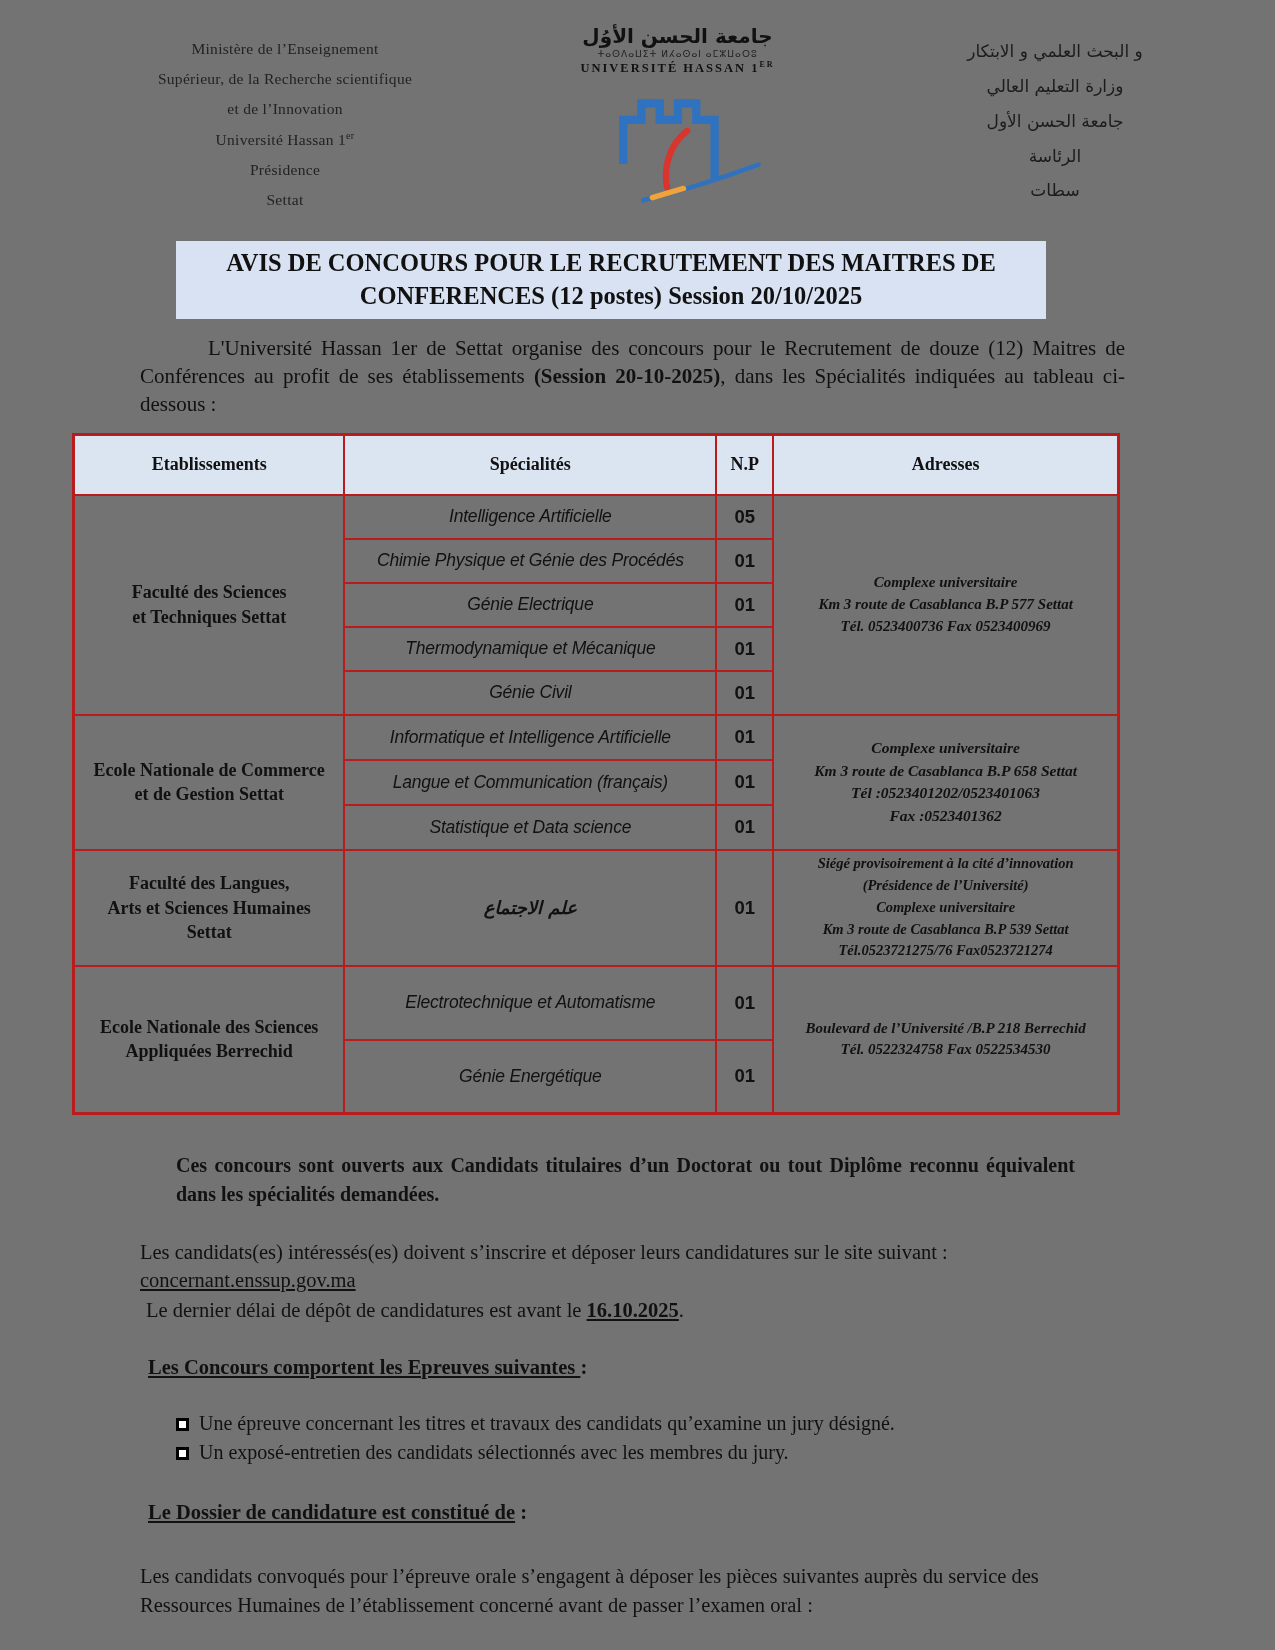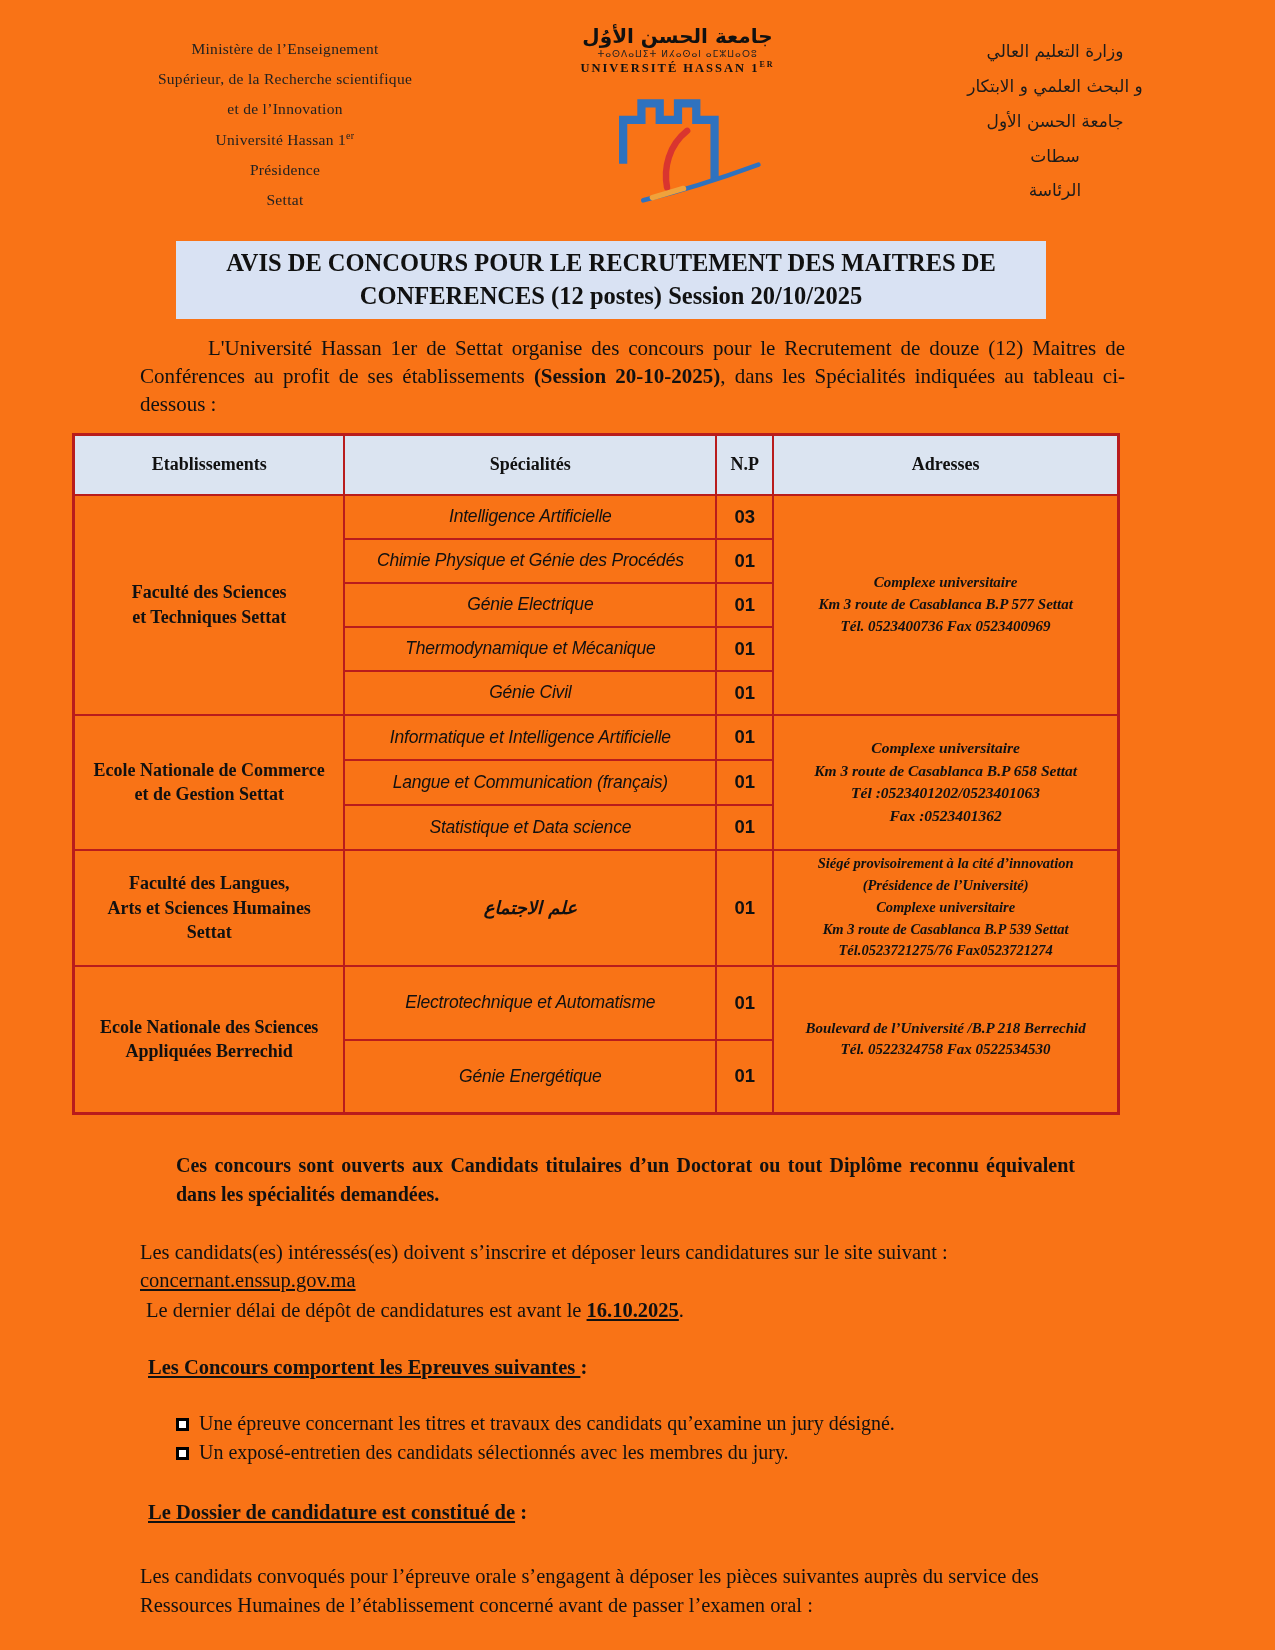"Ministère de l’Enseignement" .page { background: #f97316 -> #737373 }
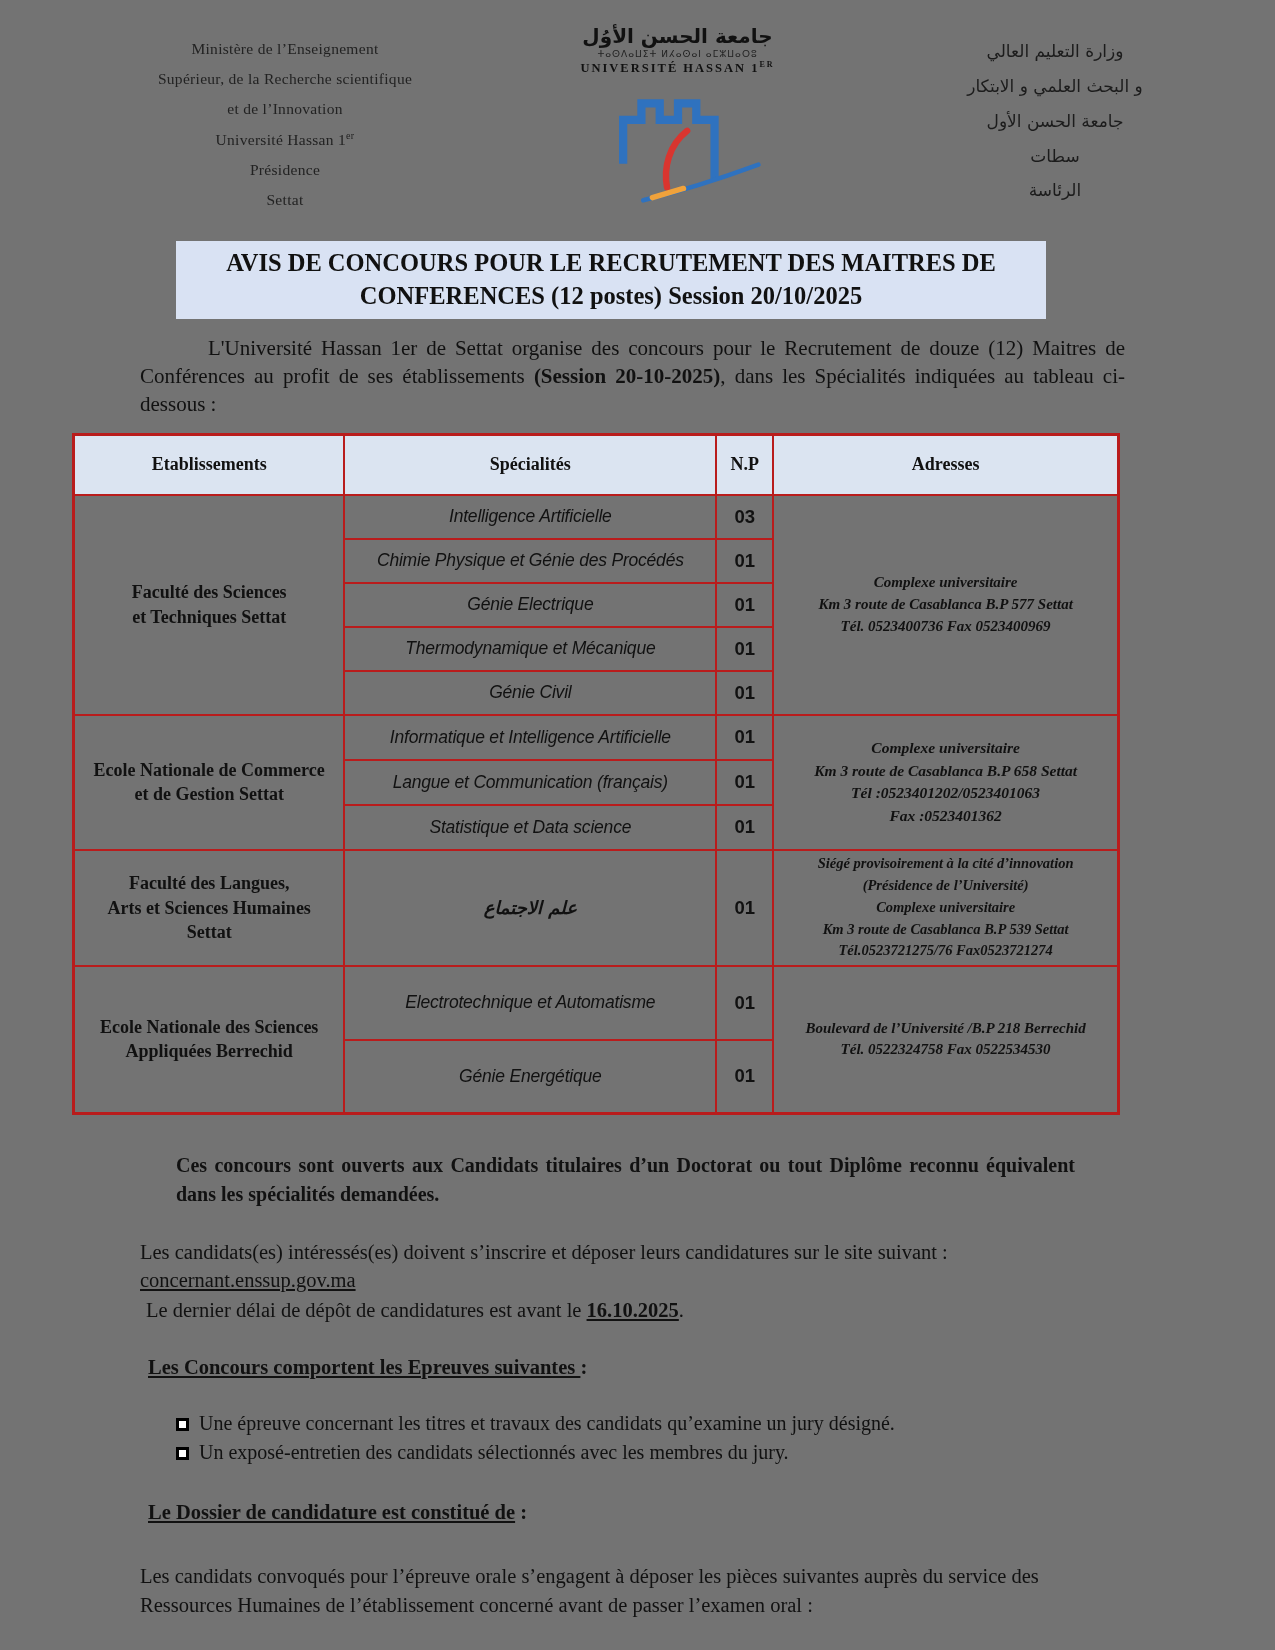"وزارة التعليم العالي" div { order: before "و البحث العلمي و الابتكار" -> after "و البحث العلمي و الابتكار" }
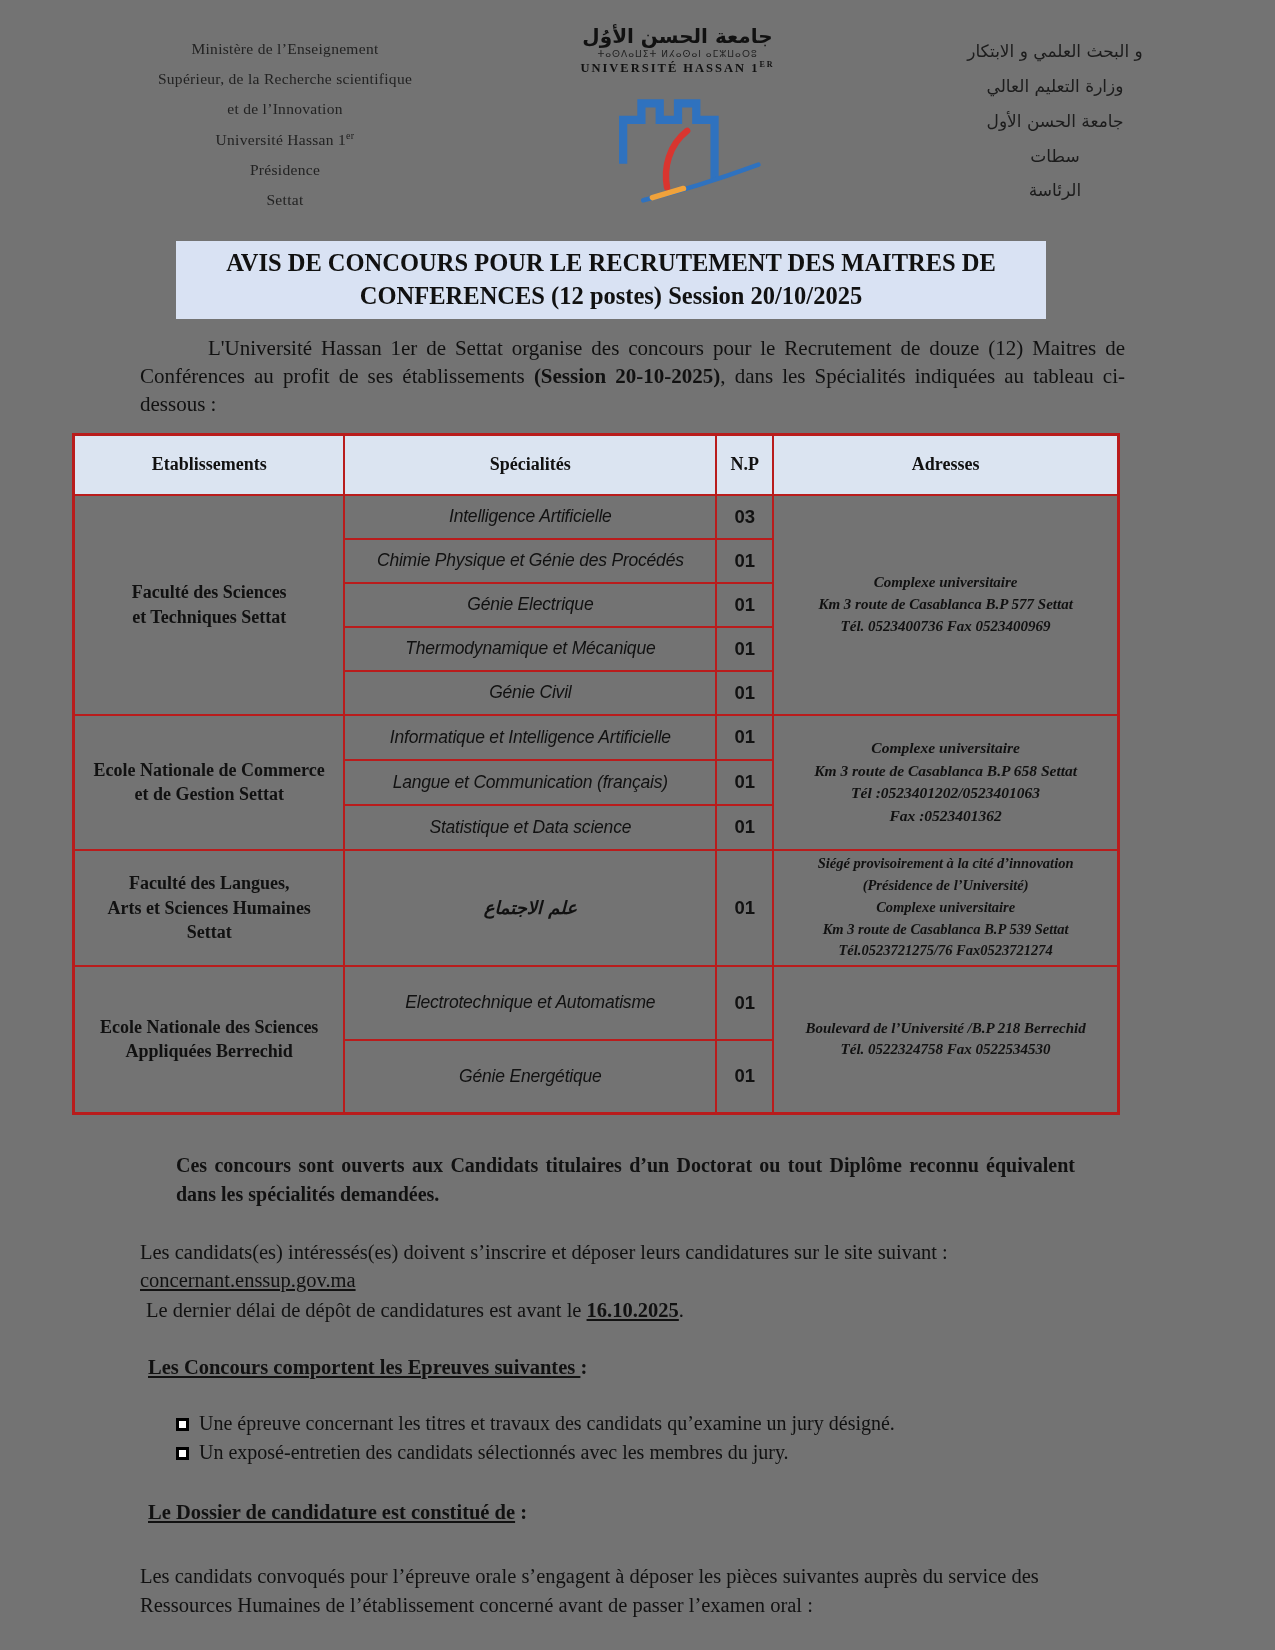"سطات" div { order: before "الرئاسة" -> after "الرئاسة" }
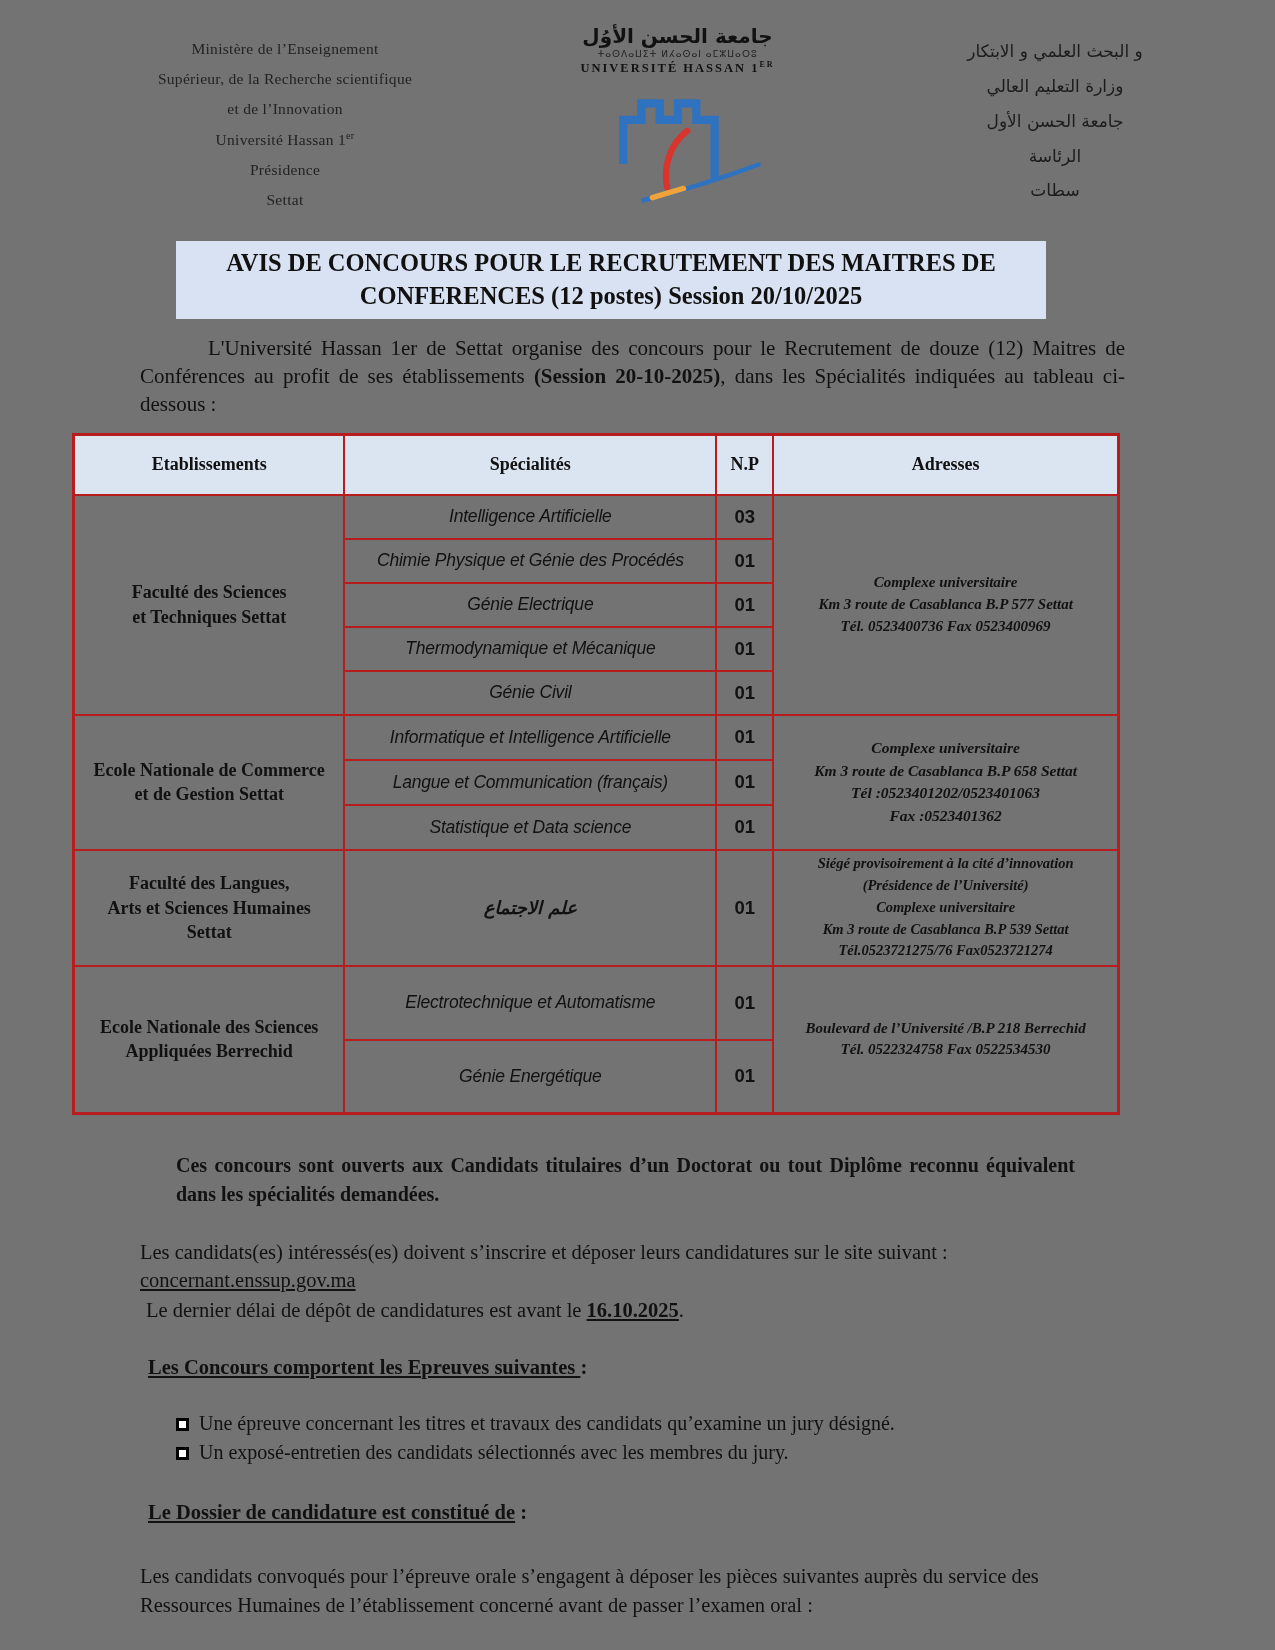"03" td.np { text: 03 -> 05 }
